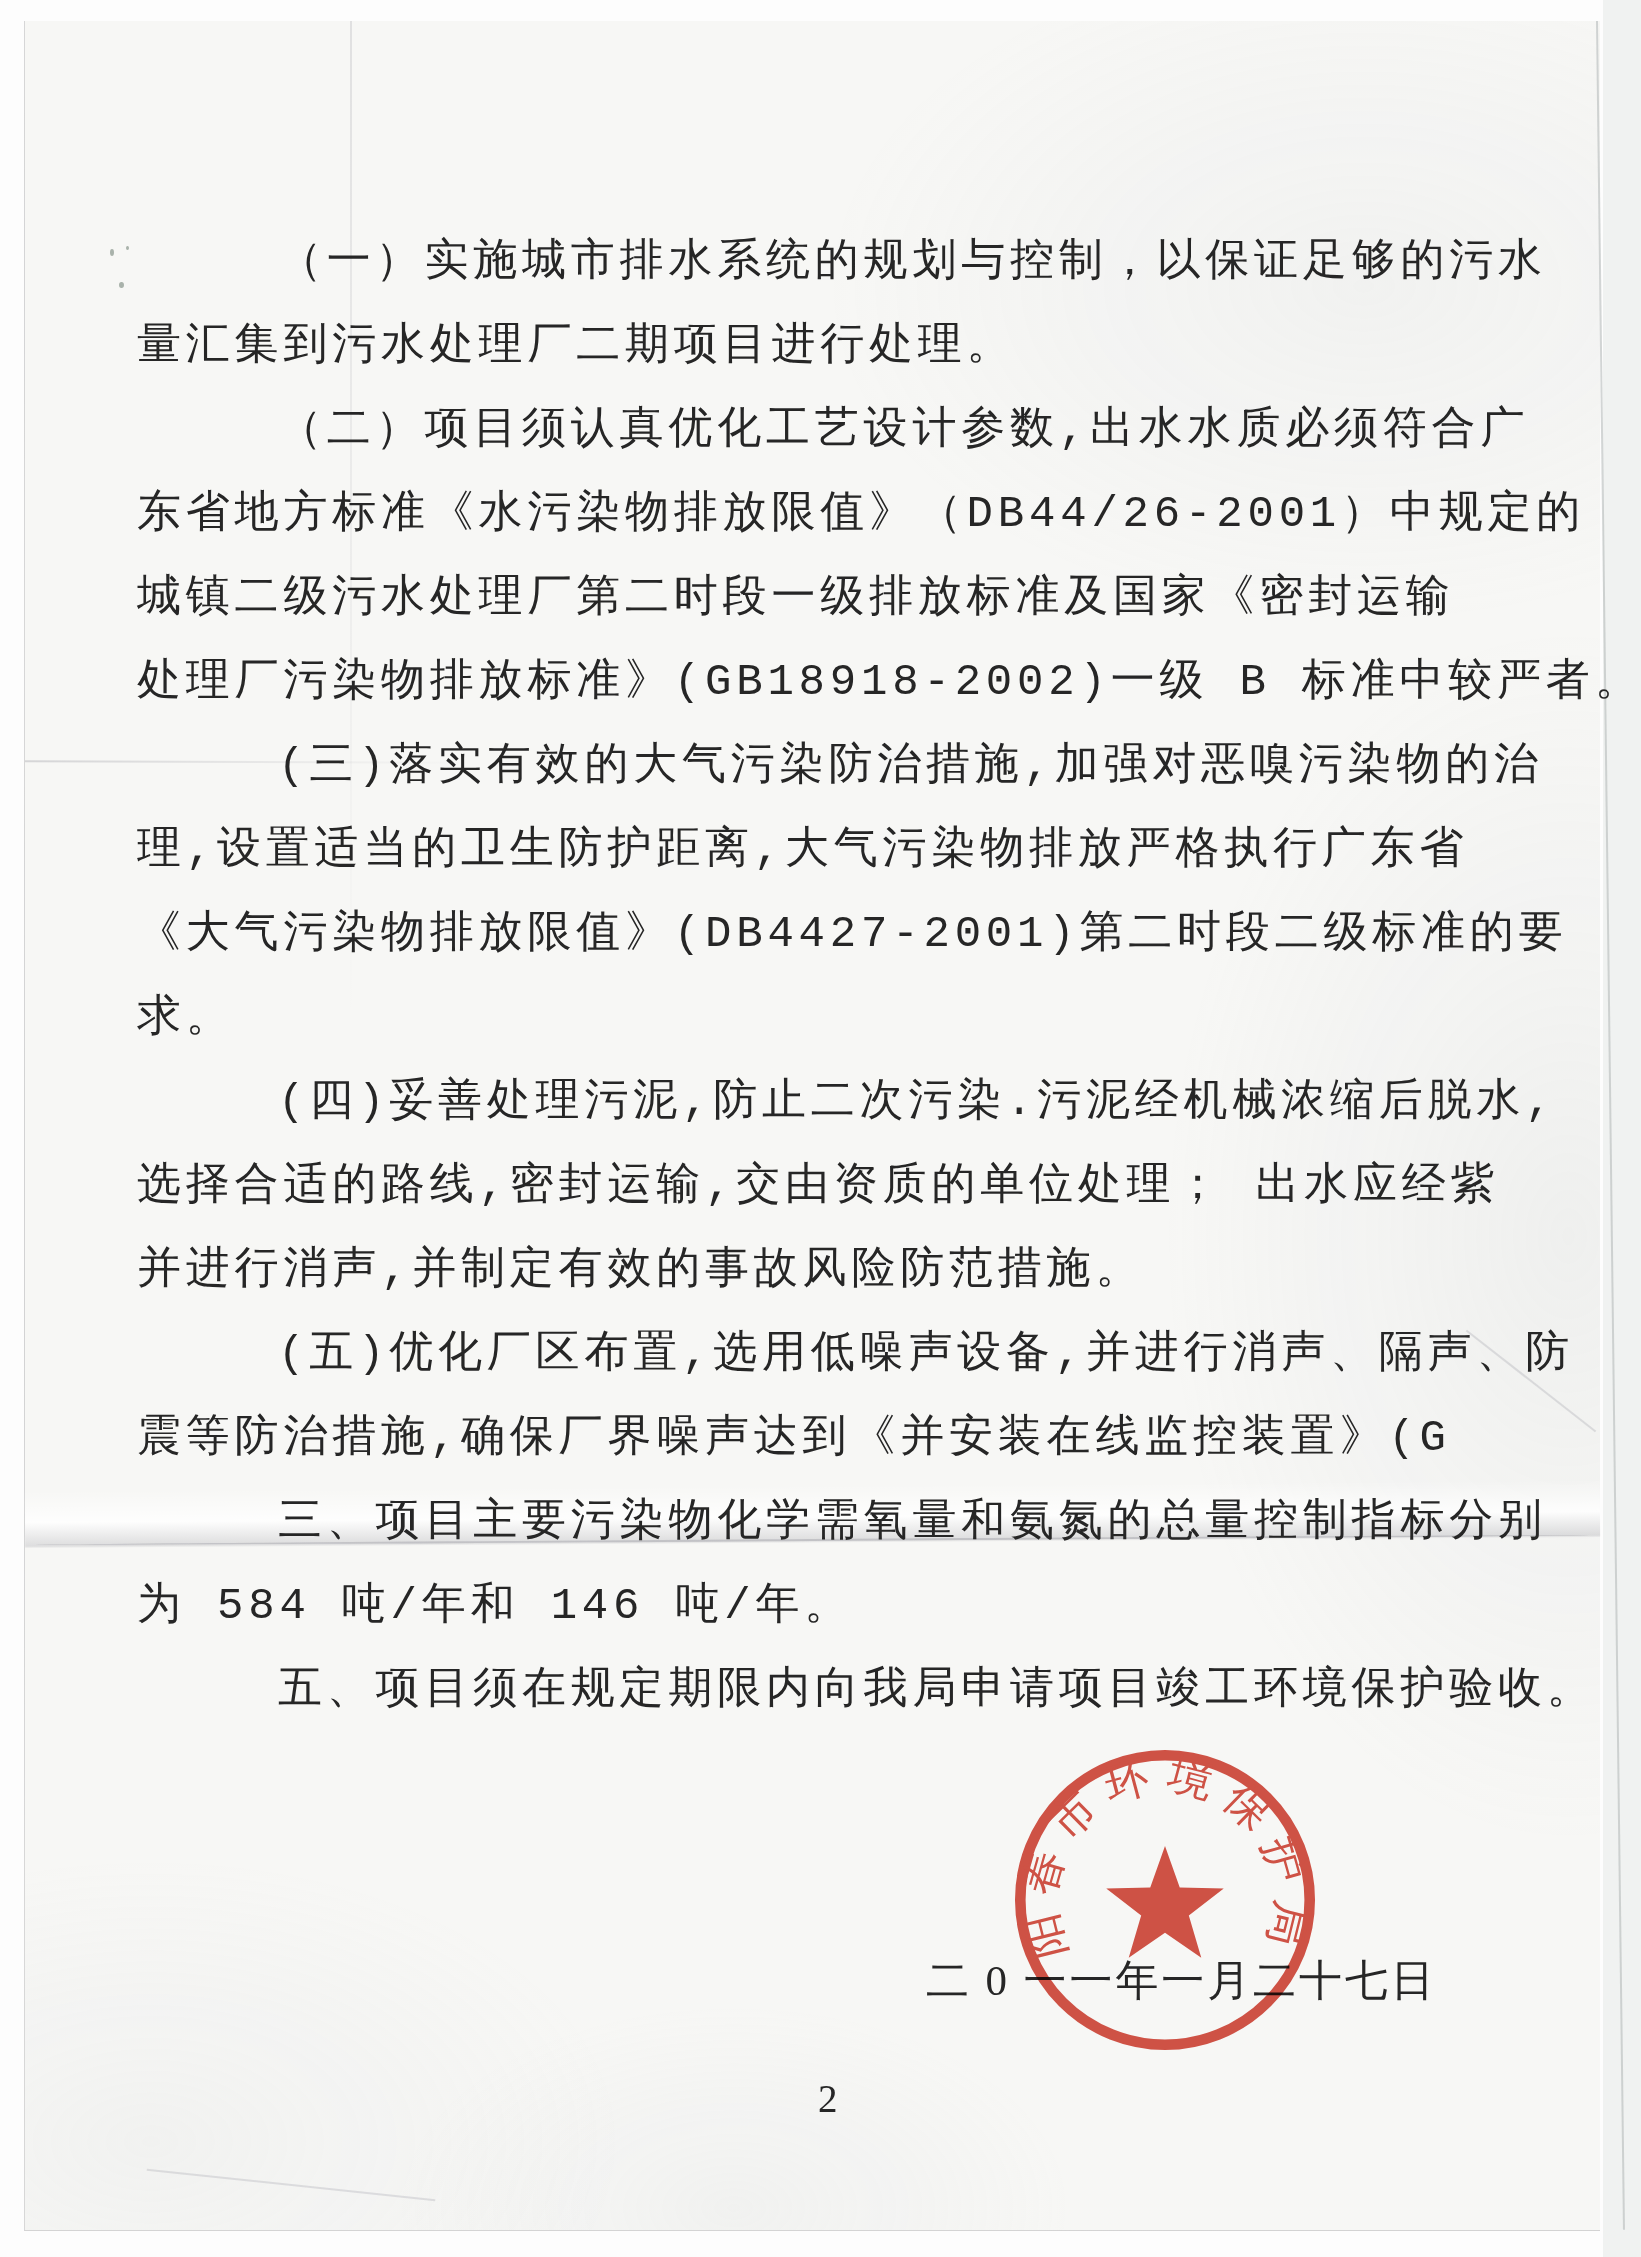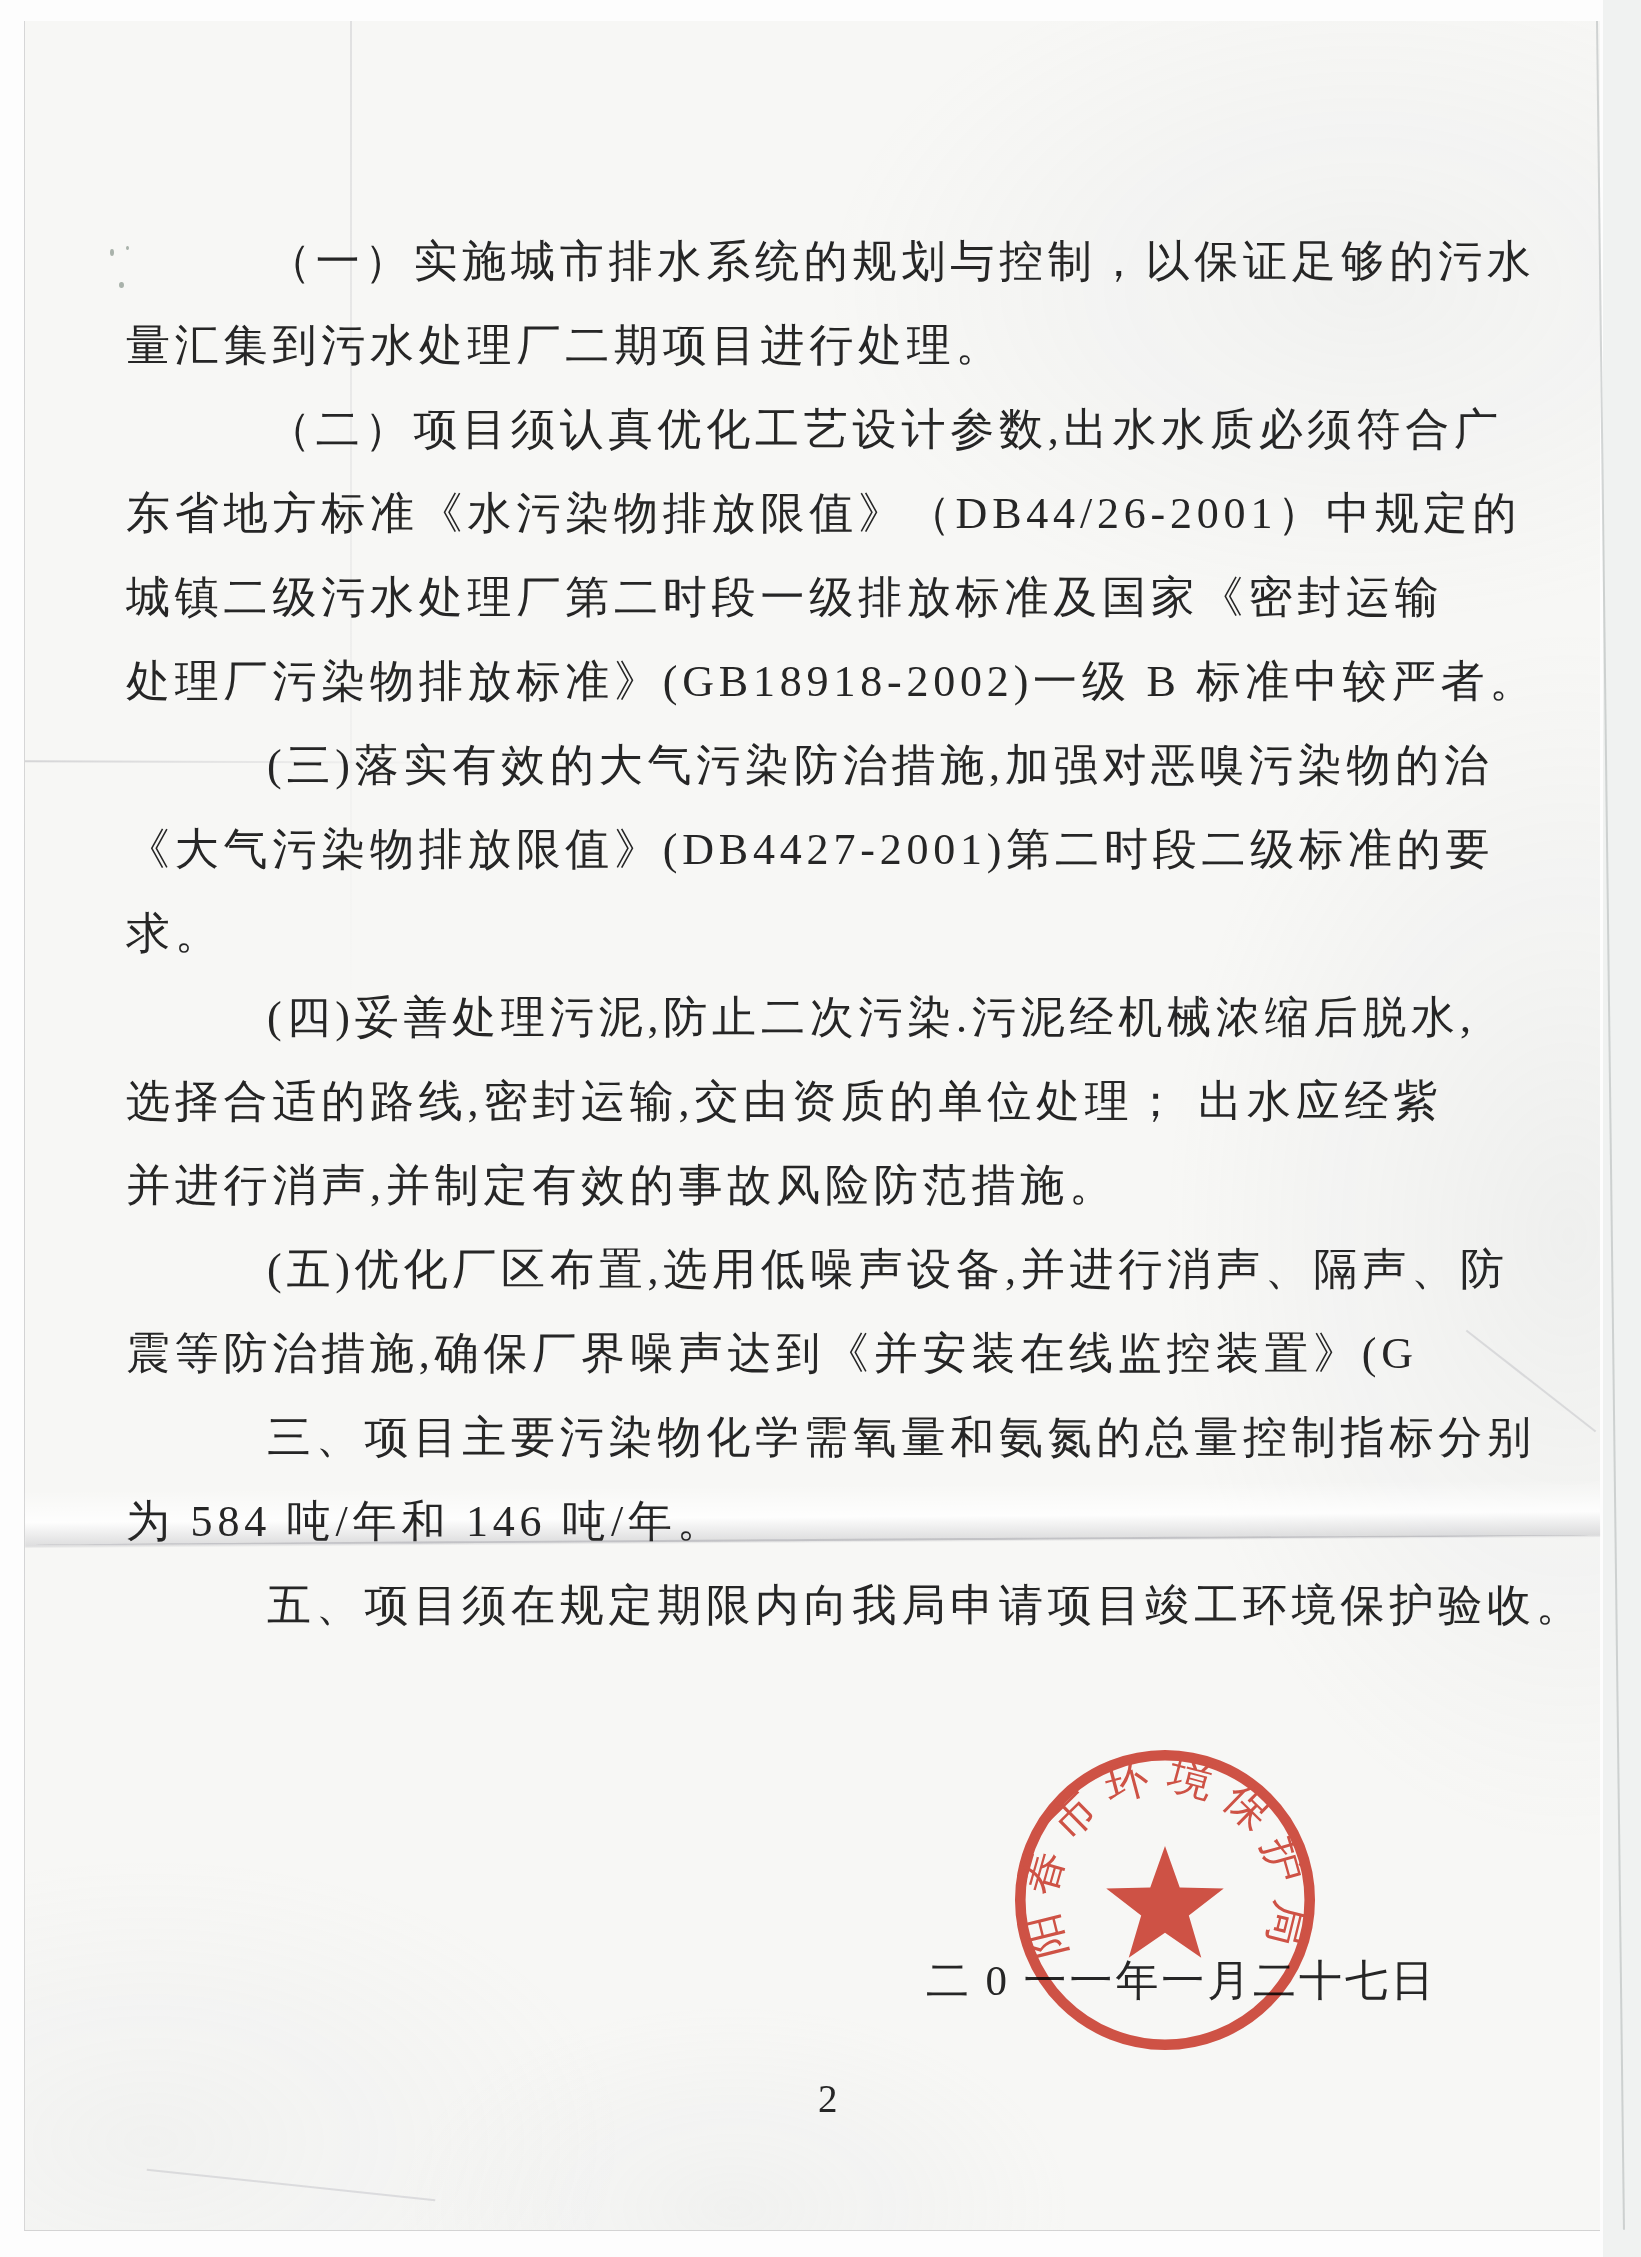"（一）实施城市排水系统的规划与控制，以保证足够的污水" .textblock { font-family: none -> Liberation Mono, monospace; left: 101px -> 112px }
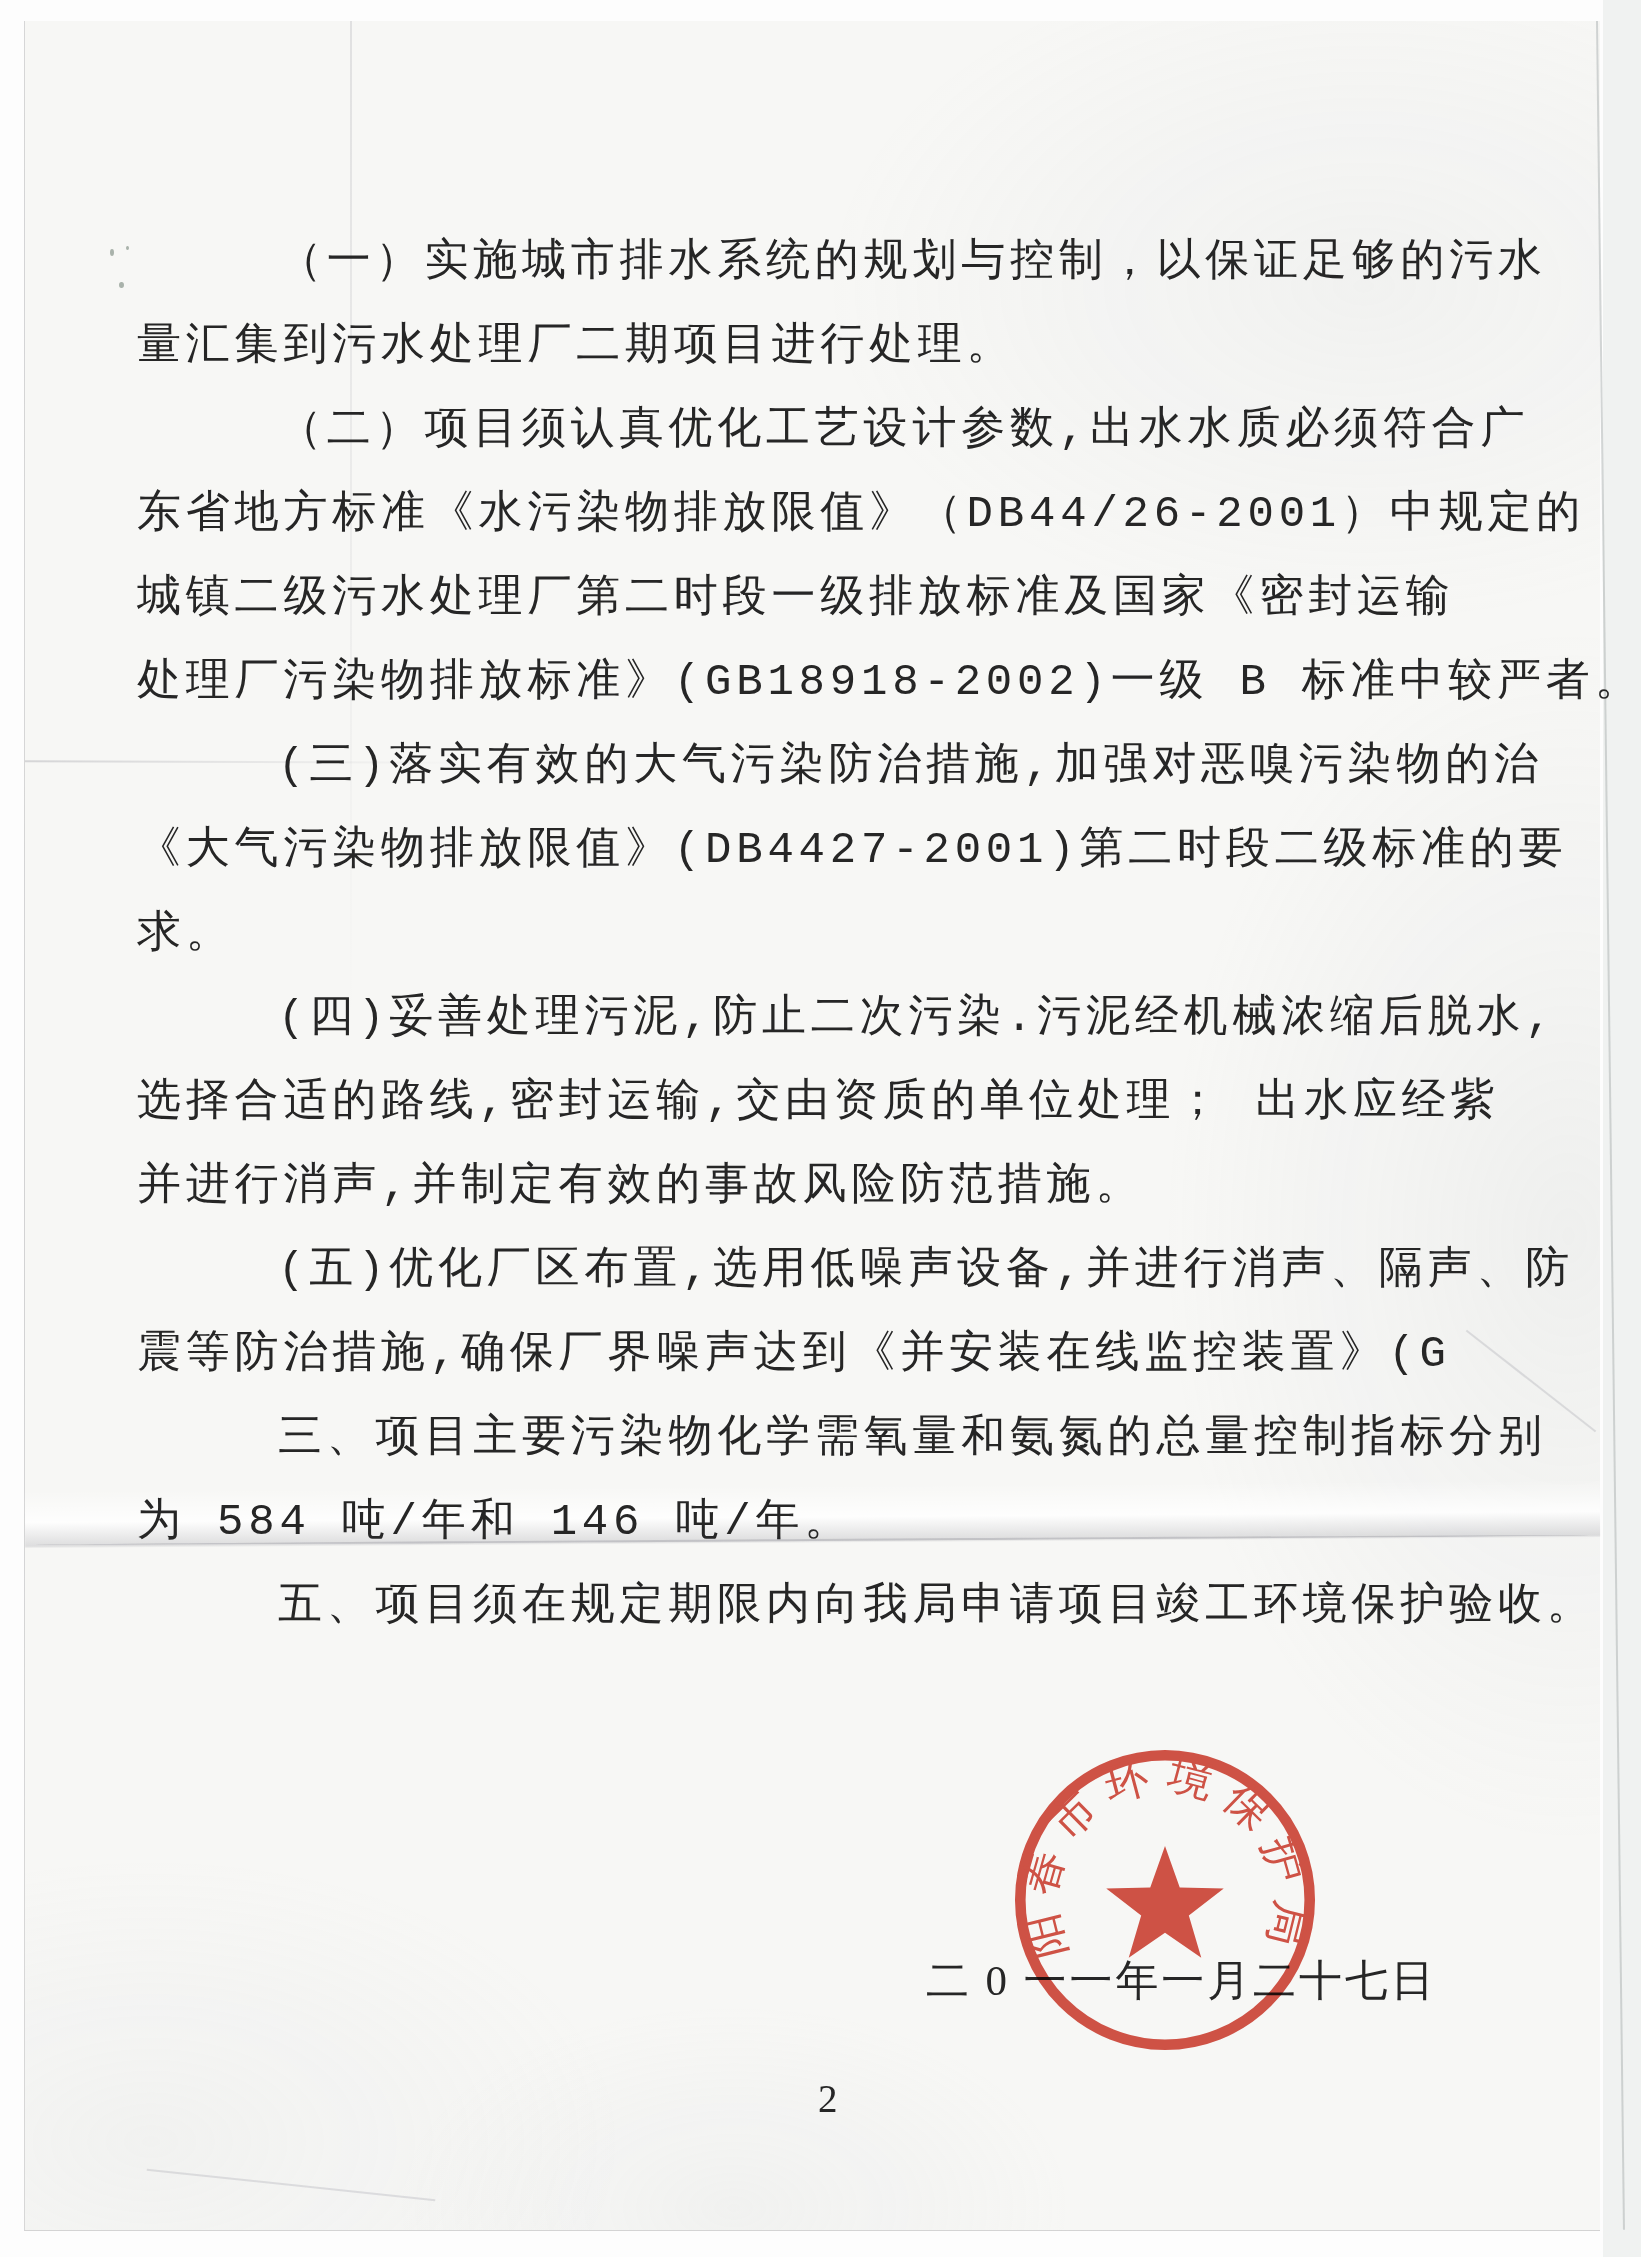"理,设置适当的卫生防护距离,大气污染物排放严格执行广东省" div.line { html: none -> <div>理,设置适当的卫生防护距离,大气污染物排放严格执行广东省</div> }
